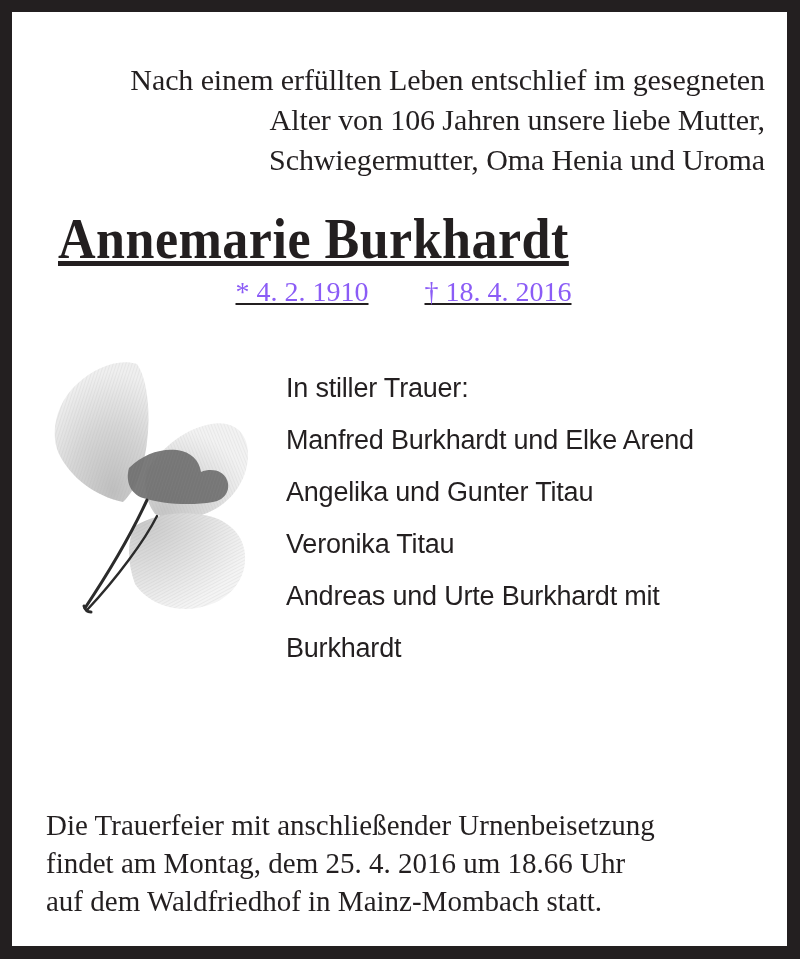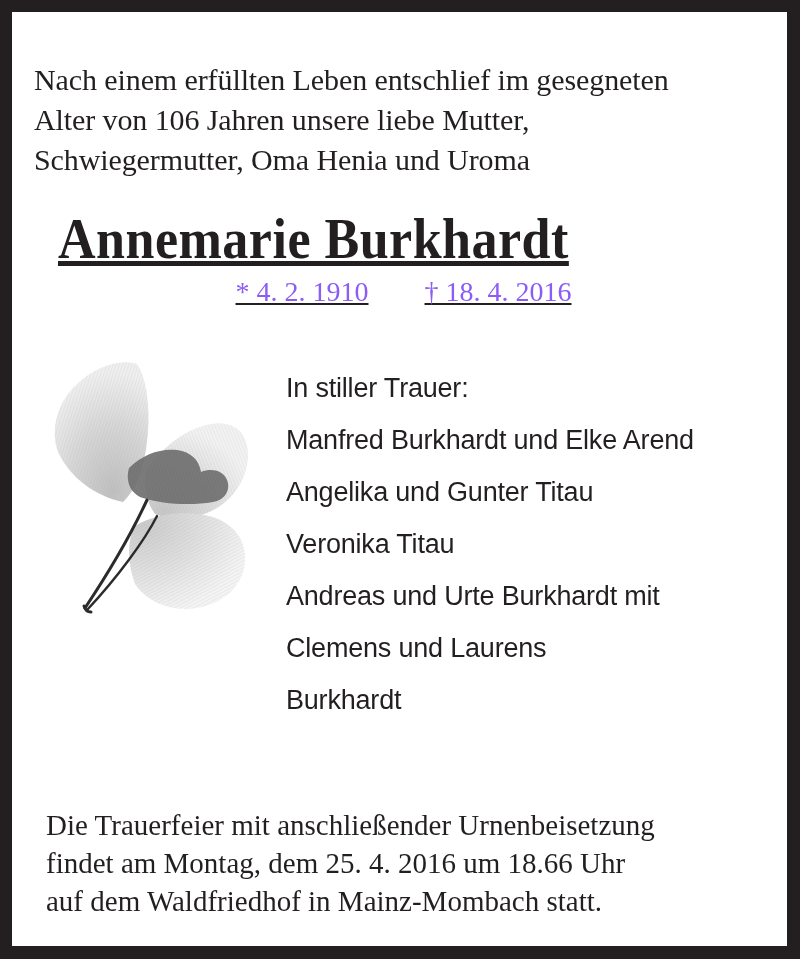"Nach einem erfüllten Leben entschlief" .intro { text-align: left -> right }
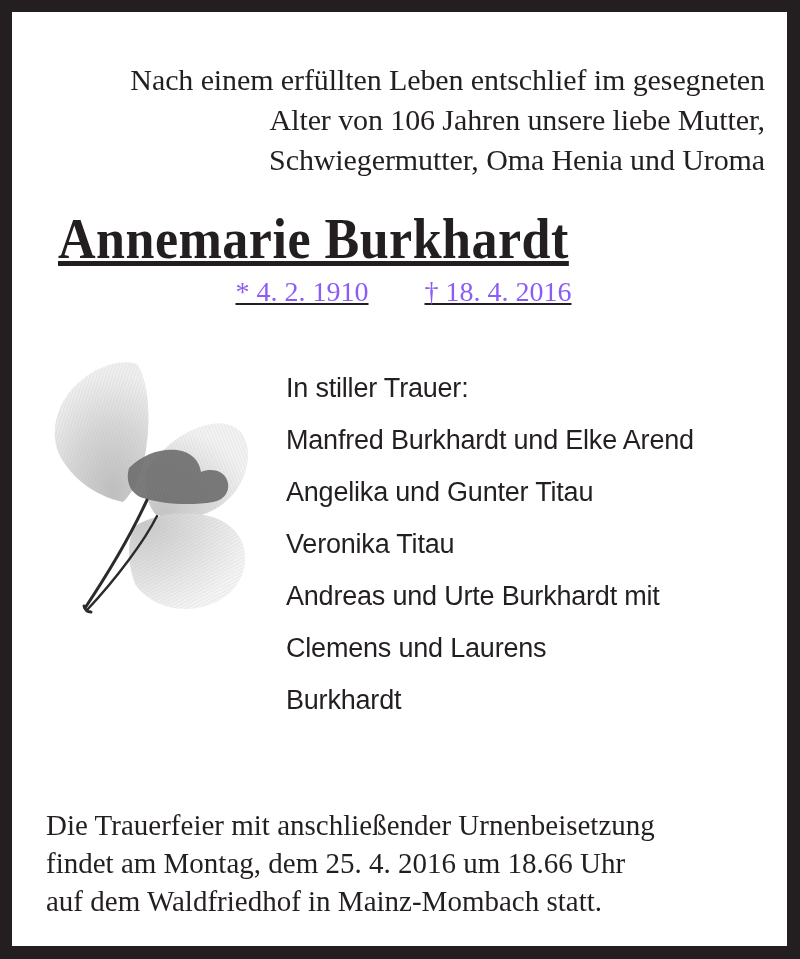"Clemens und Laurens" p.mourner-line { html: <p>Clemens und Laurens</p> -> none }
